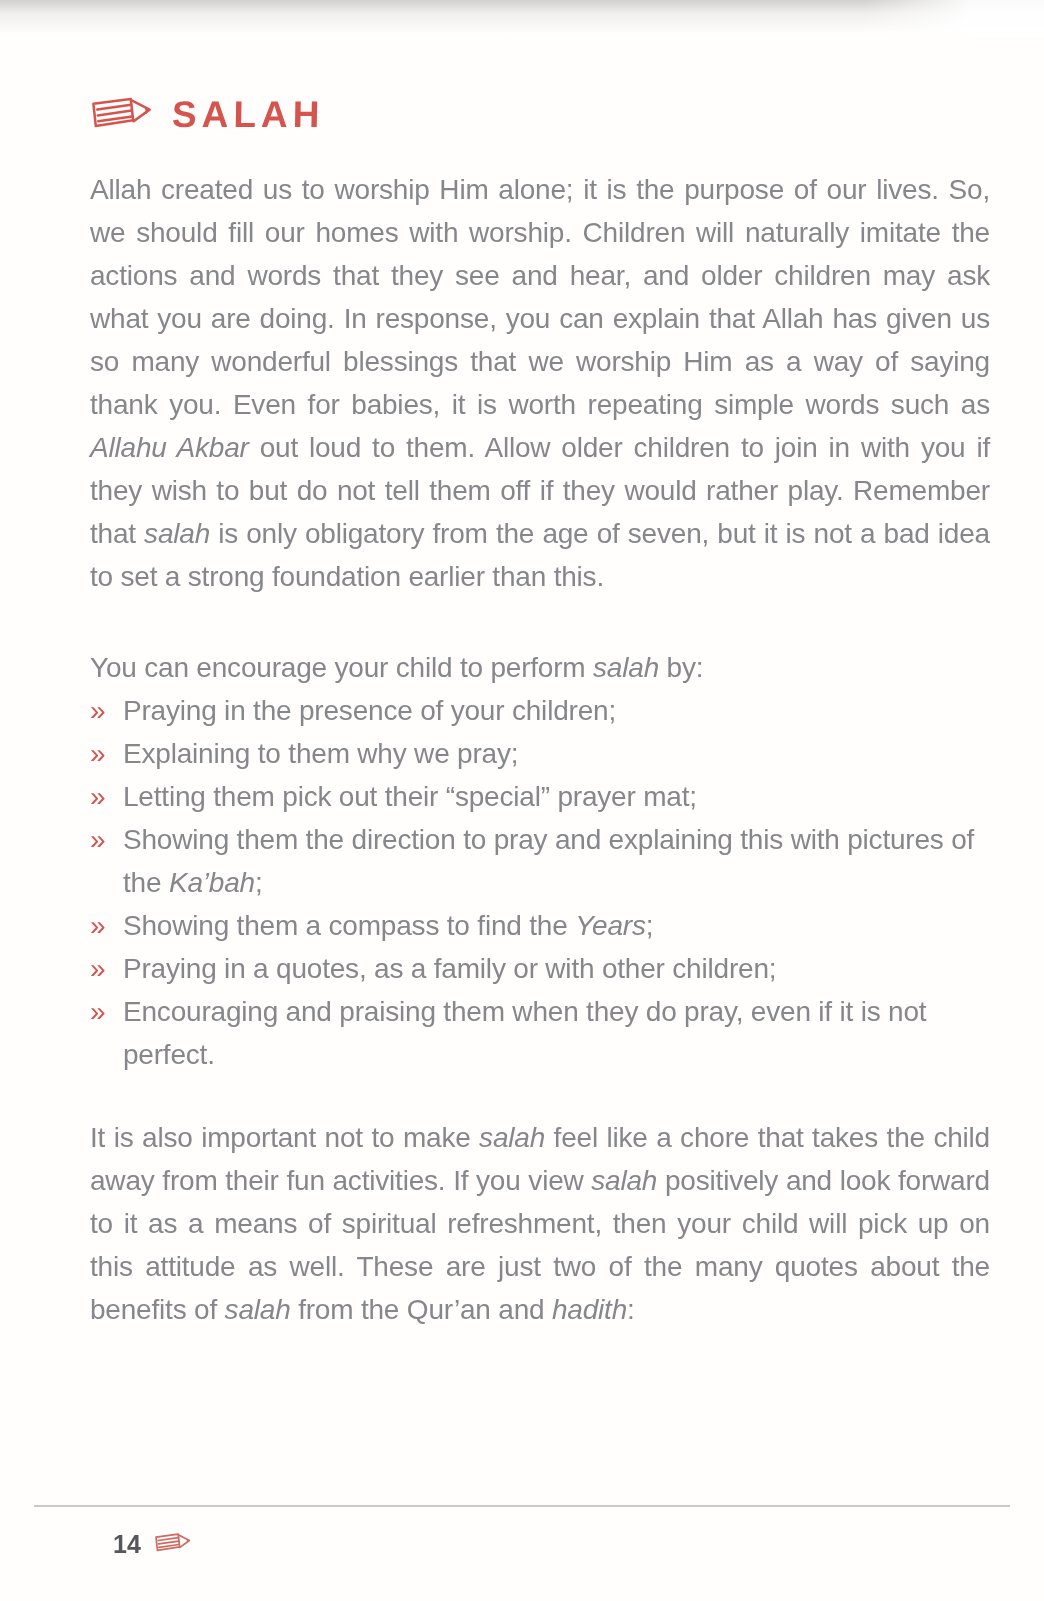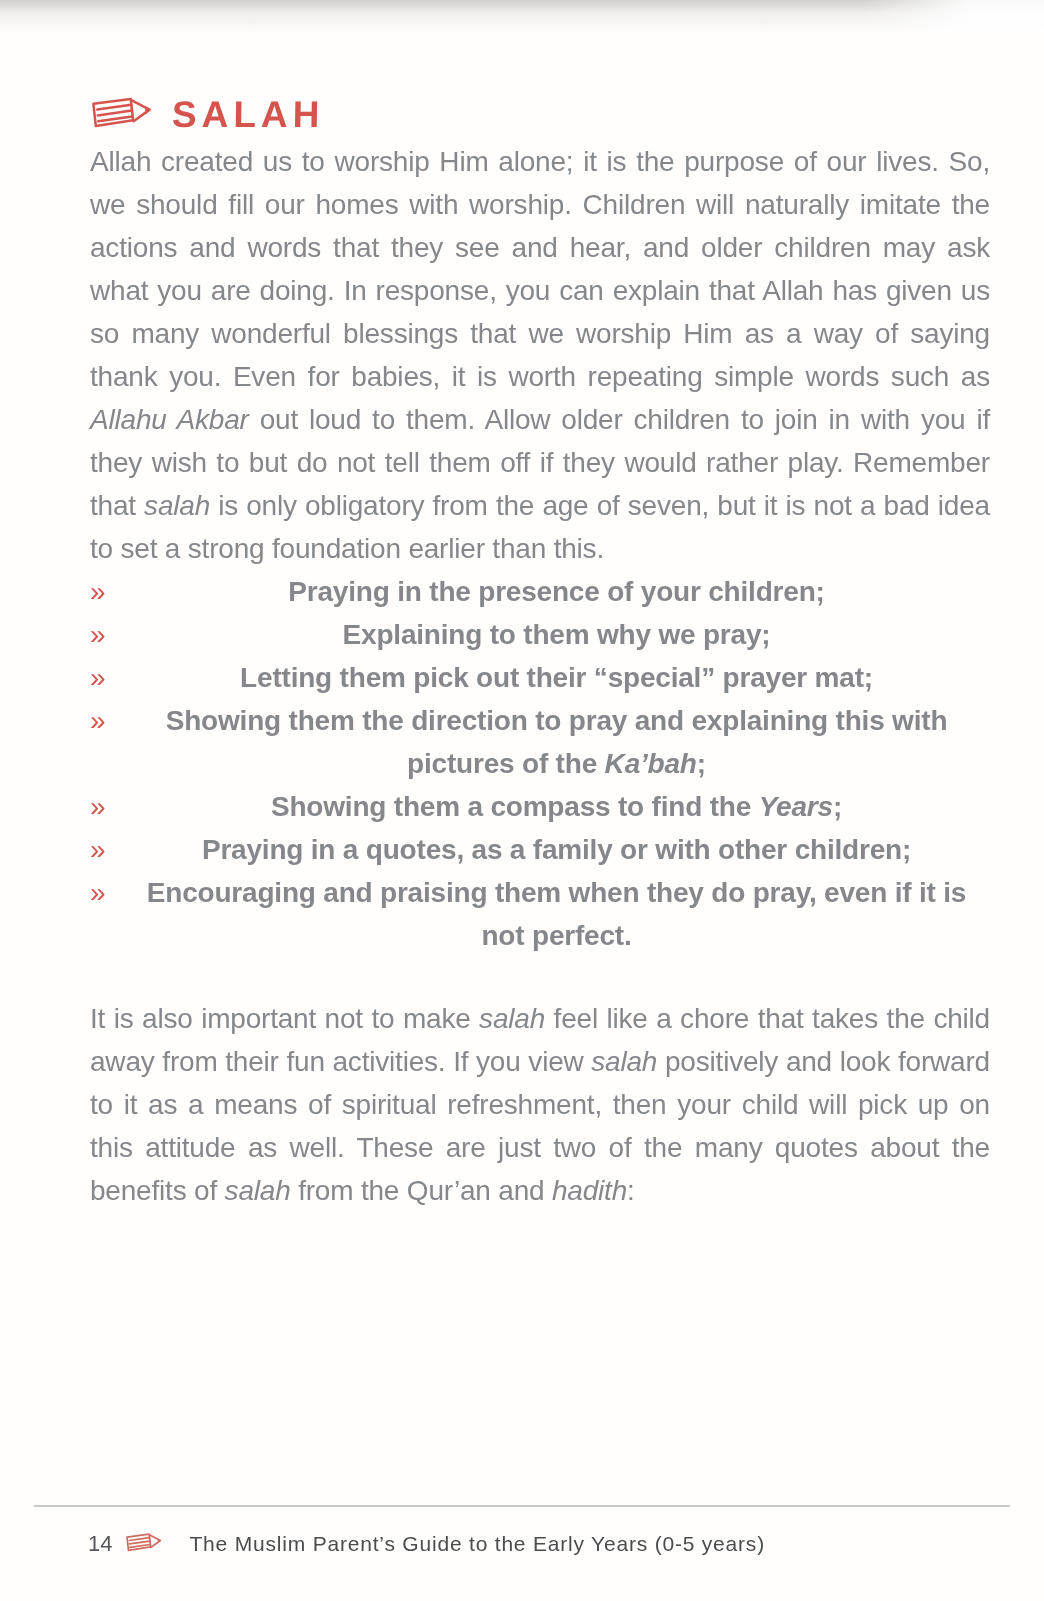"Allah created us to worship" .para1 { margin-top: 2px -> 30px }
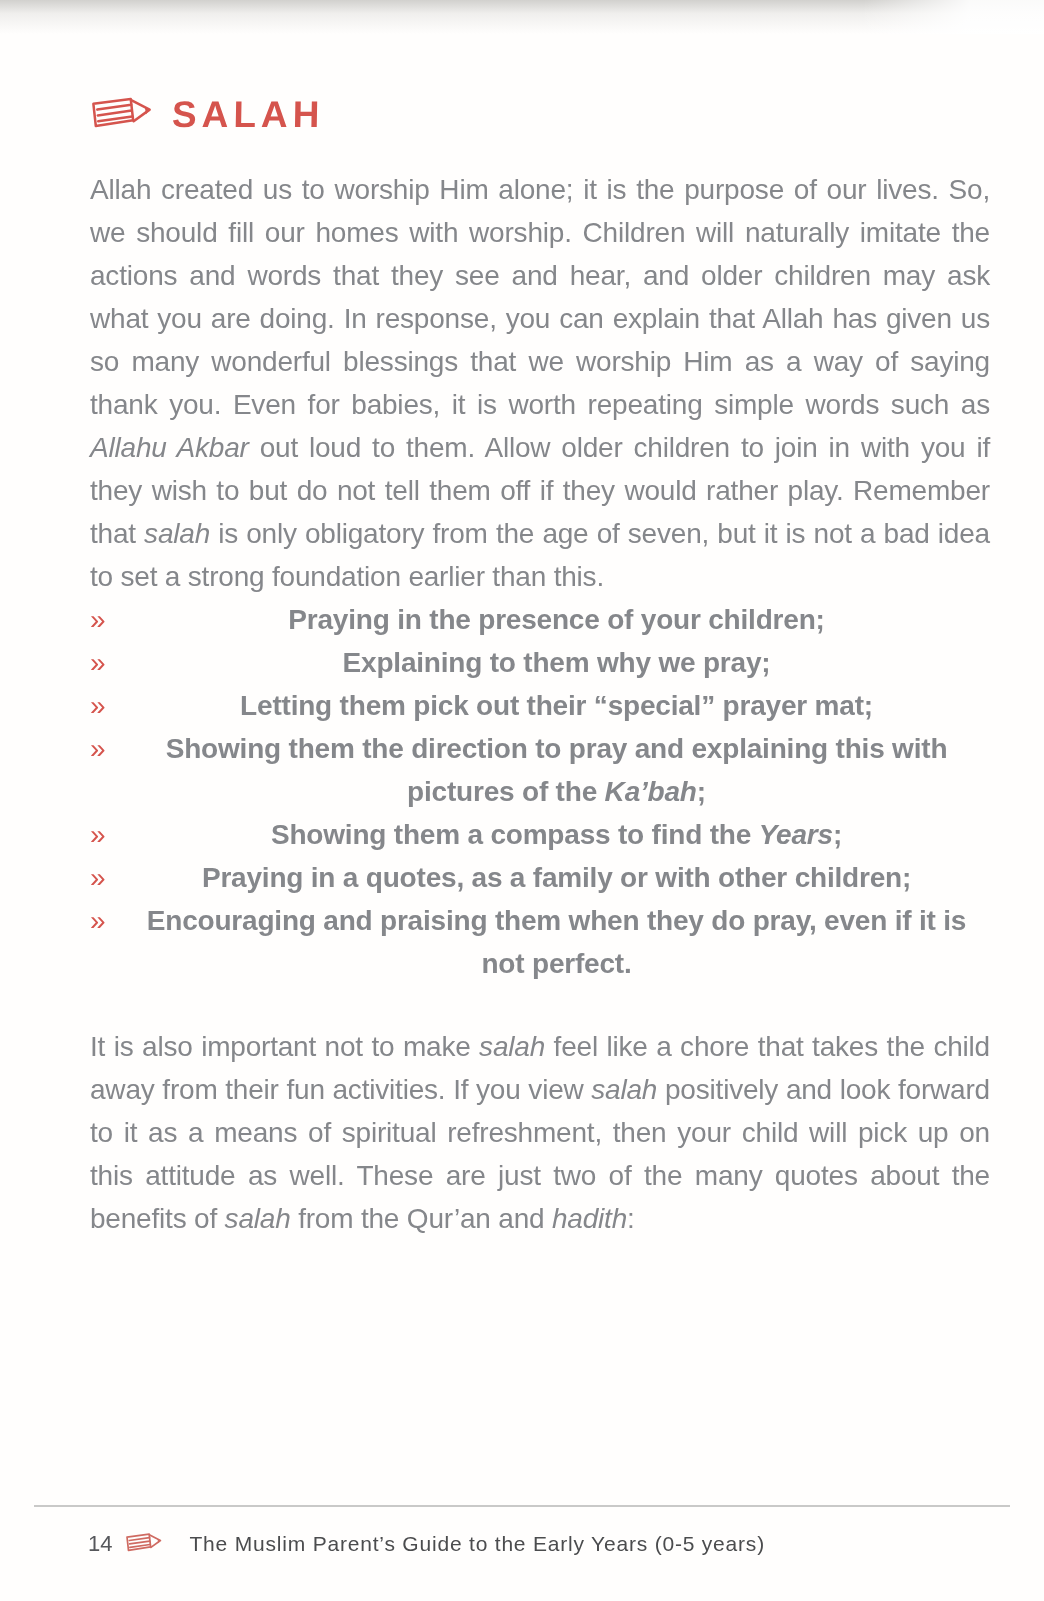"You can encourage your child" div.para { html: none -> <div><span>You can encourage your child to perform </span><i>salah</i><span> by:</span></div> }
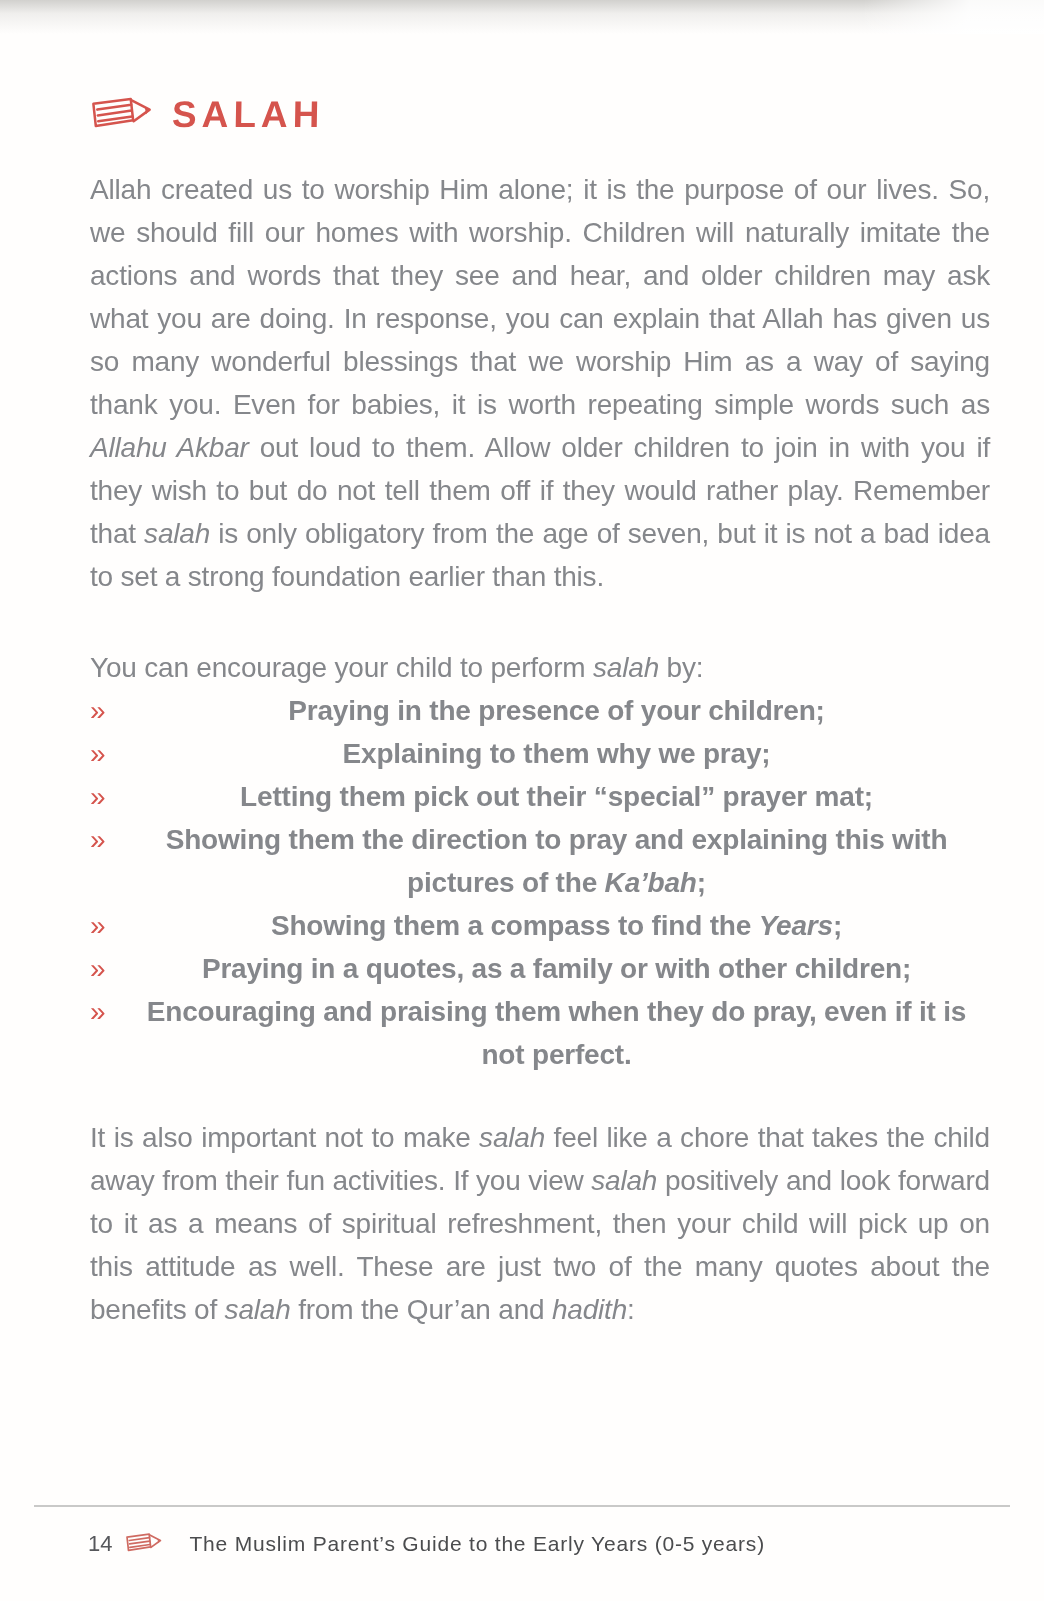"Praying in the presence of" .bullet-text { font-weight: bold -> none; text-align: center -> left }
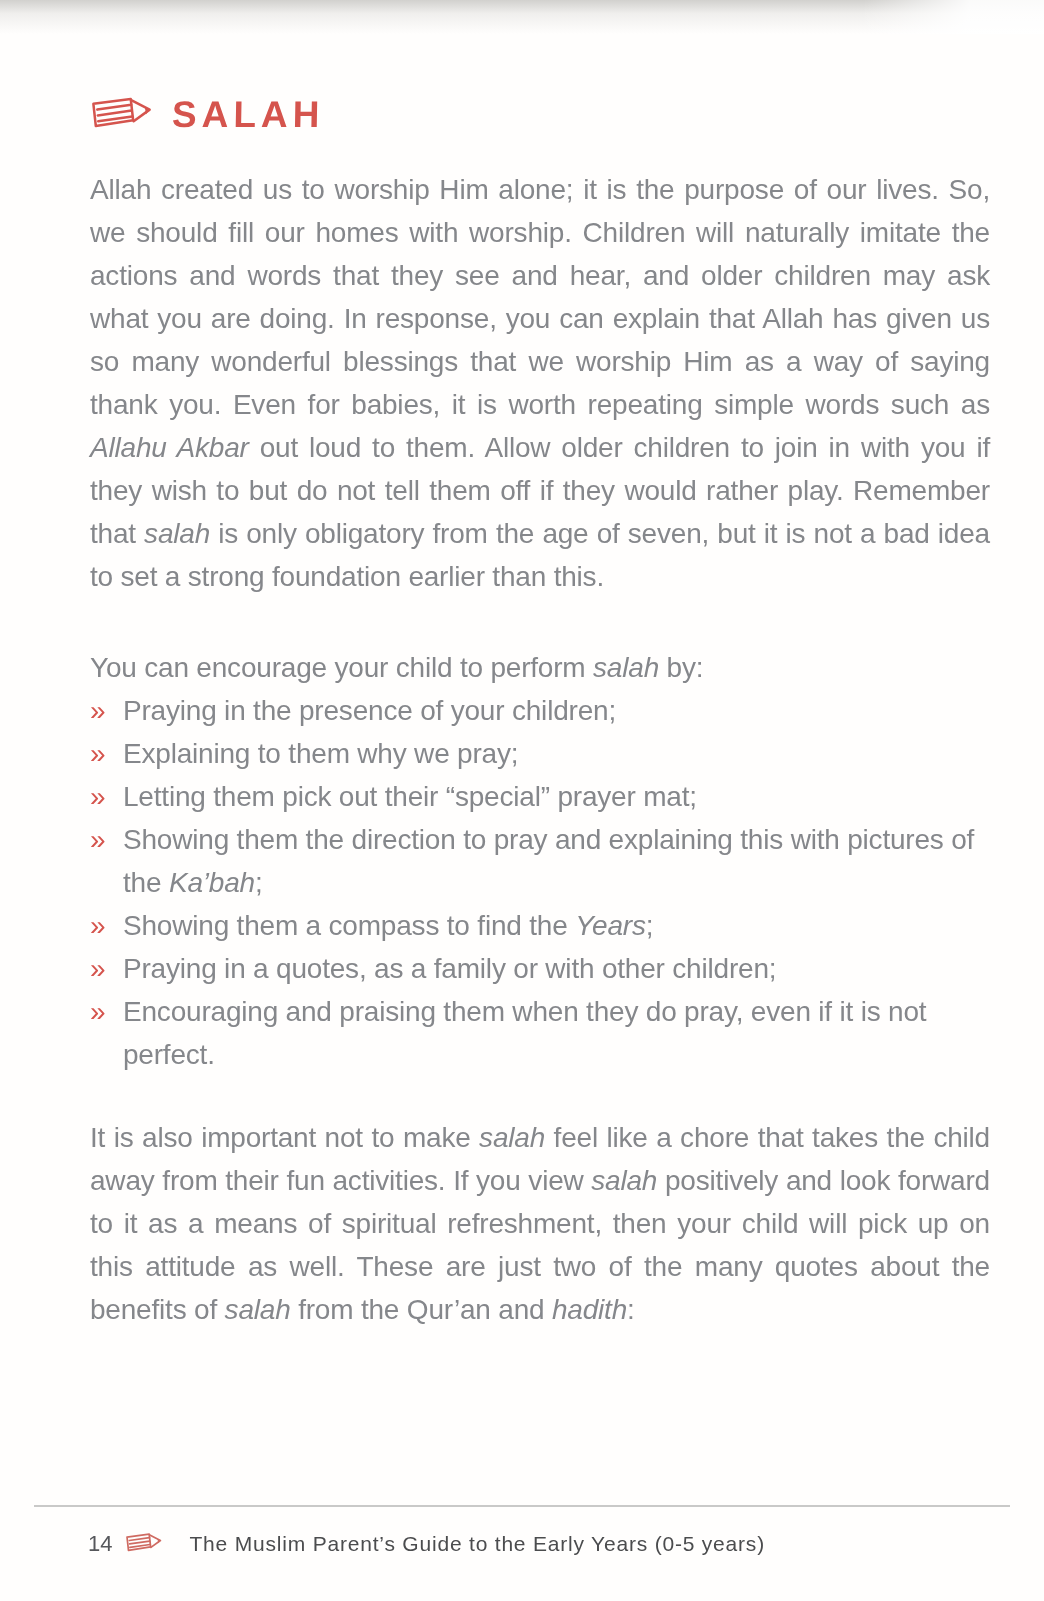"14" .footer-pagenum { font-size: 22px -> 25px; font-weight: normal -> bold; margin-left: none -> 25px }
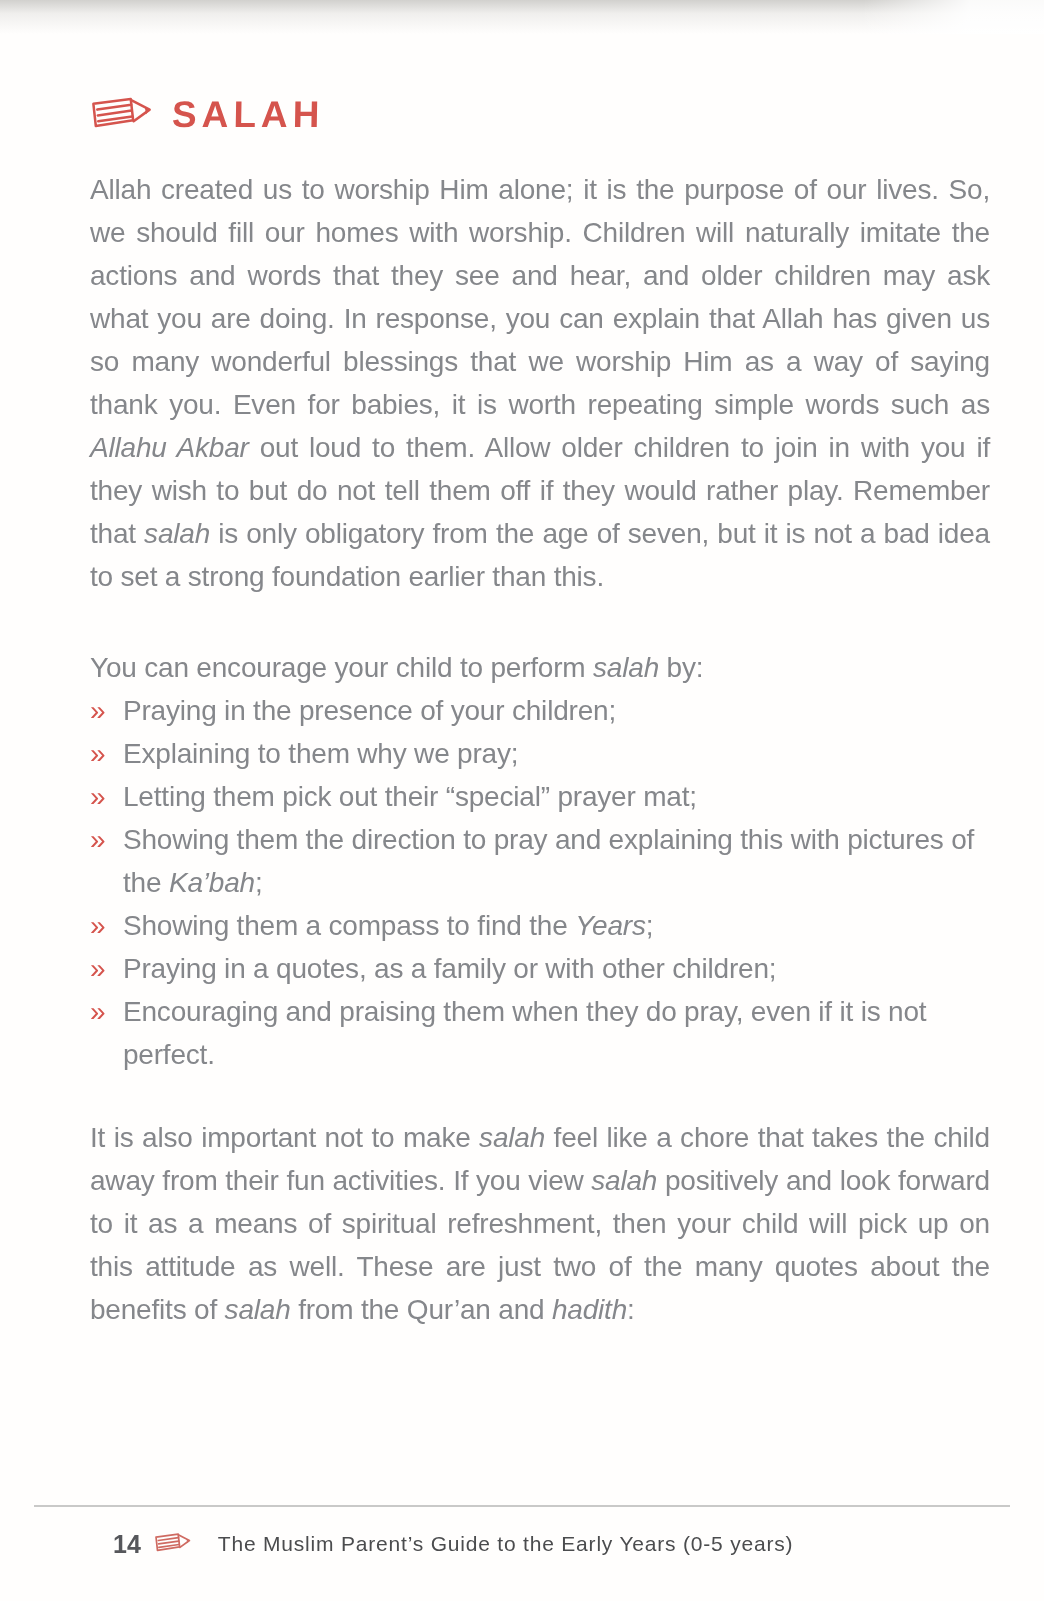"The Muslim Parent’s Guide to" span.footer-title { html: <span>The Muslim Parent’s Guide to the Early Years (0-5 years)</span> -> none }
